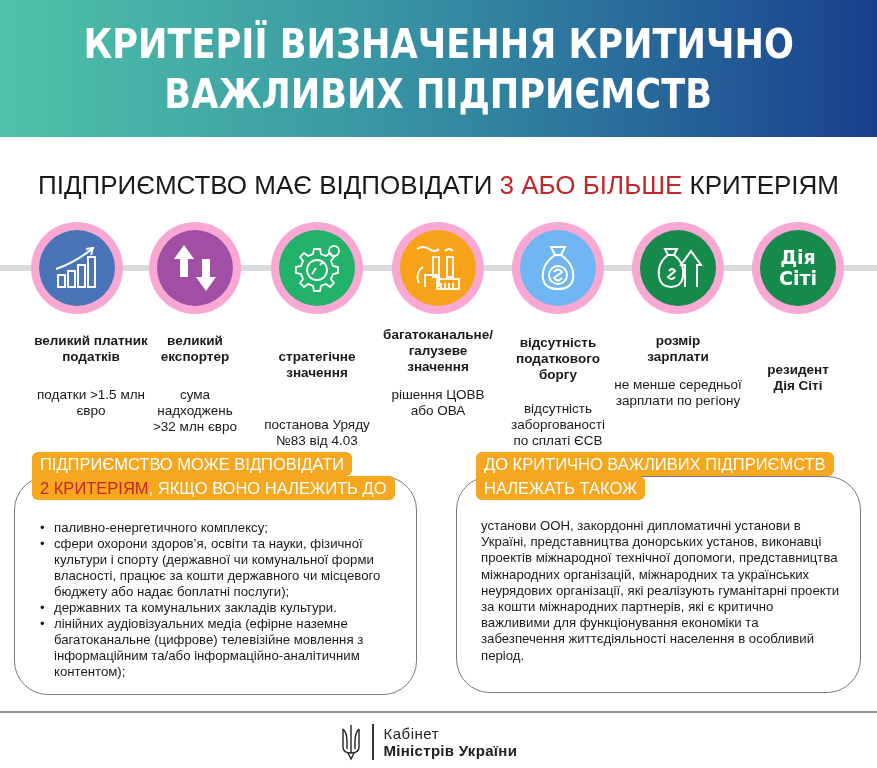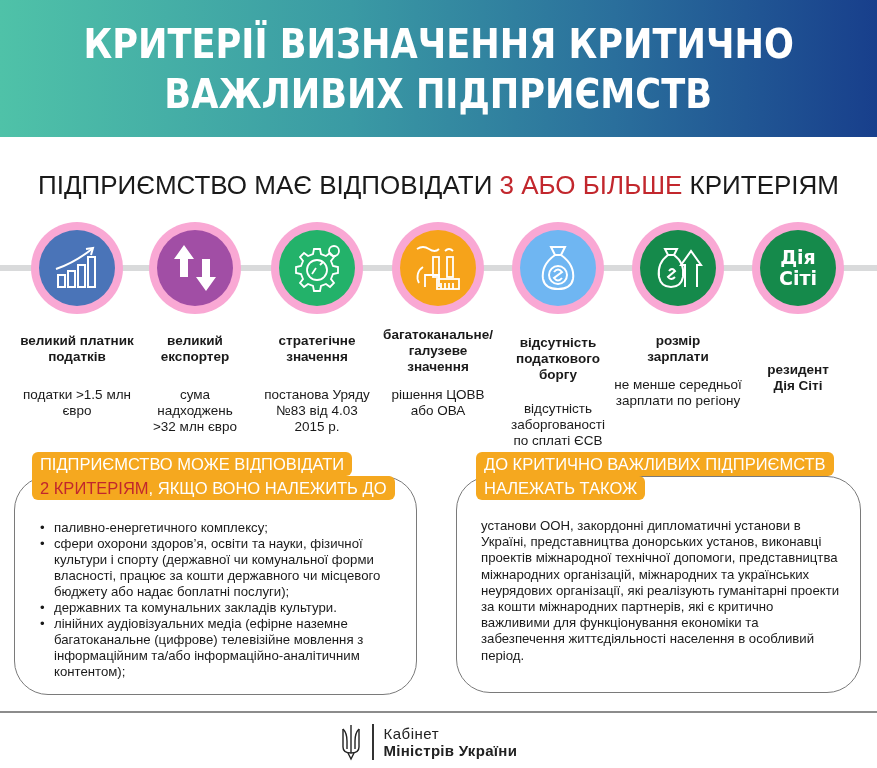"великий платник податків" div.crit-col { left: 17px -> 31px }
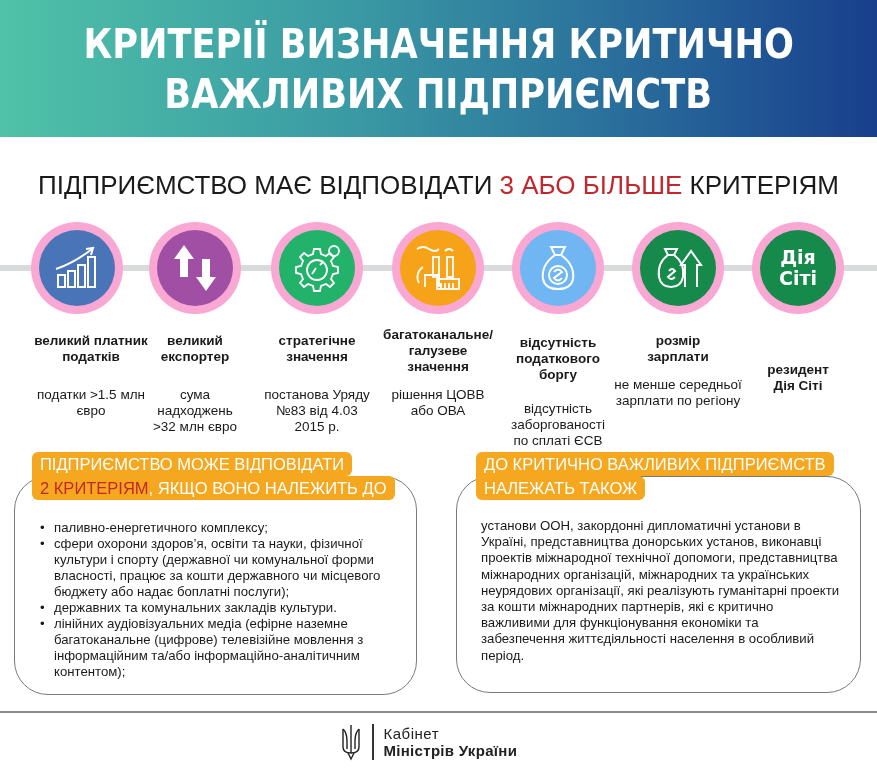"стратегічне значення" div.crit-title { margin: 0 auto -> 16px auto }
